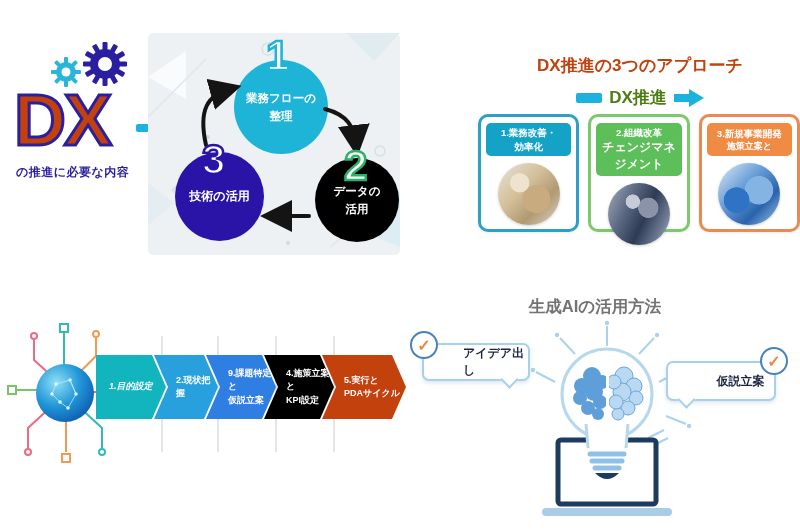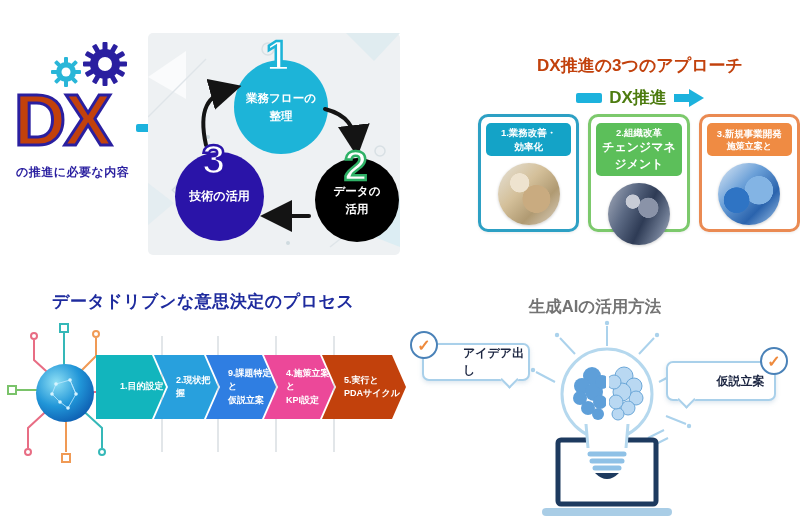"データドリブンな意思決定のプロセス" div.abs { html: <div>データドリブンな意思決定のプロセス</div> -> none }
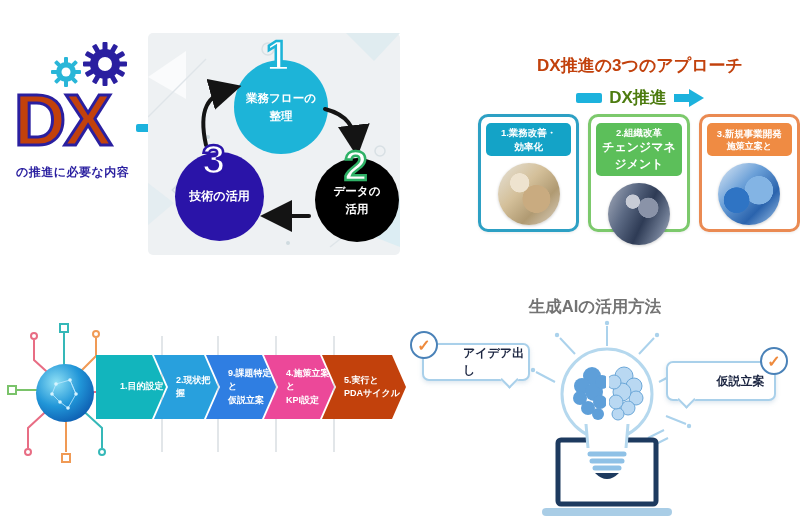"4.施策立案と" div.chevron { background-color: #ec4899 -> #000000 }
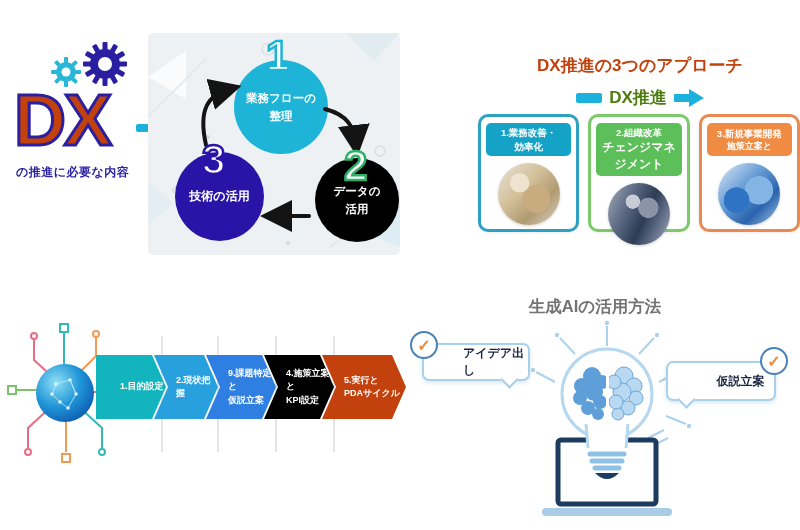"1.目的設定" .chevron.first { font-style: none -> italic; padding-left: 24px -> 13px }
